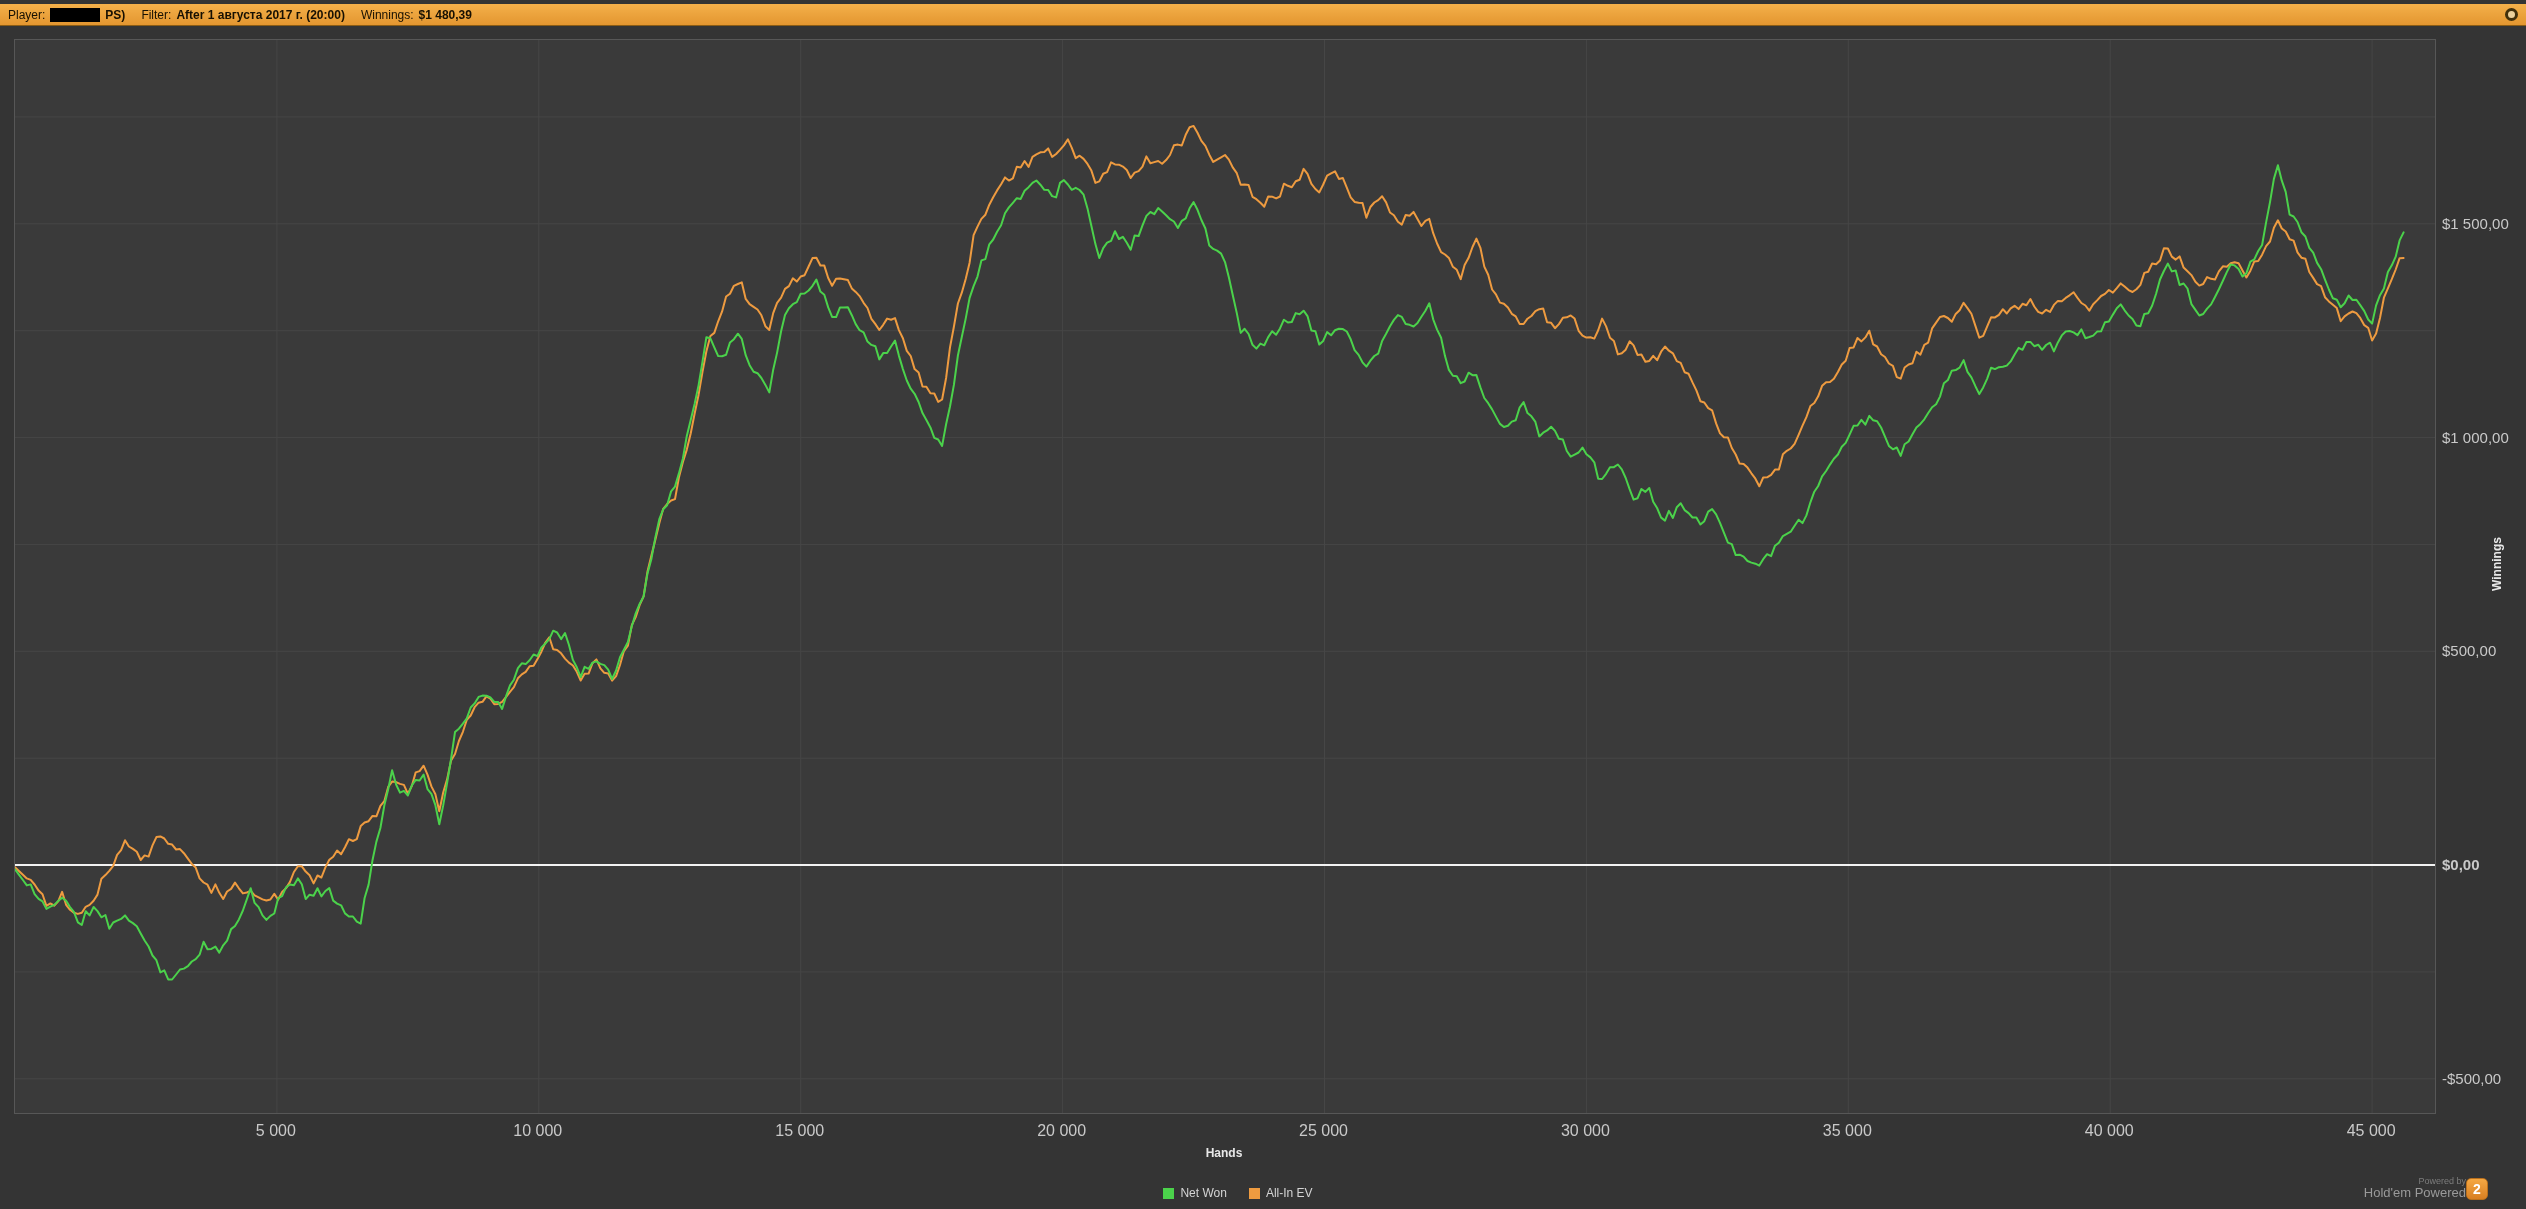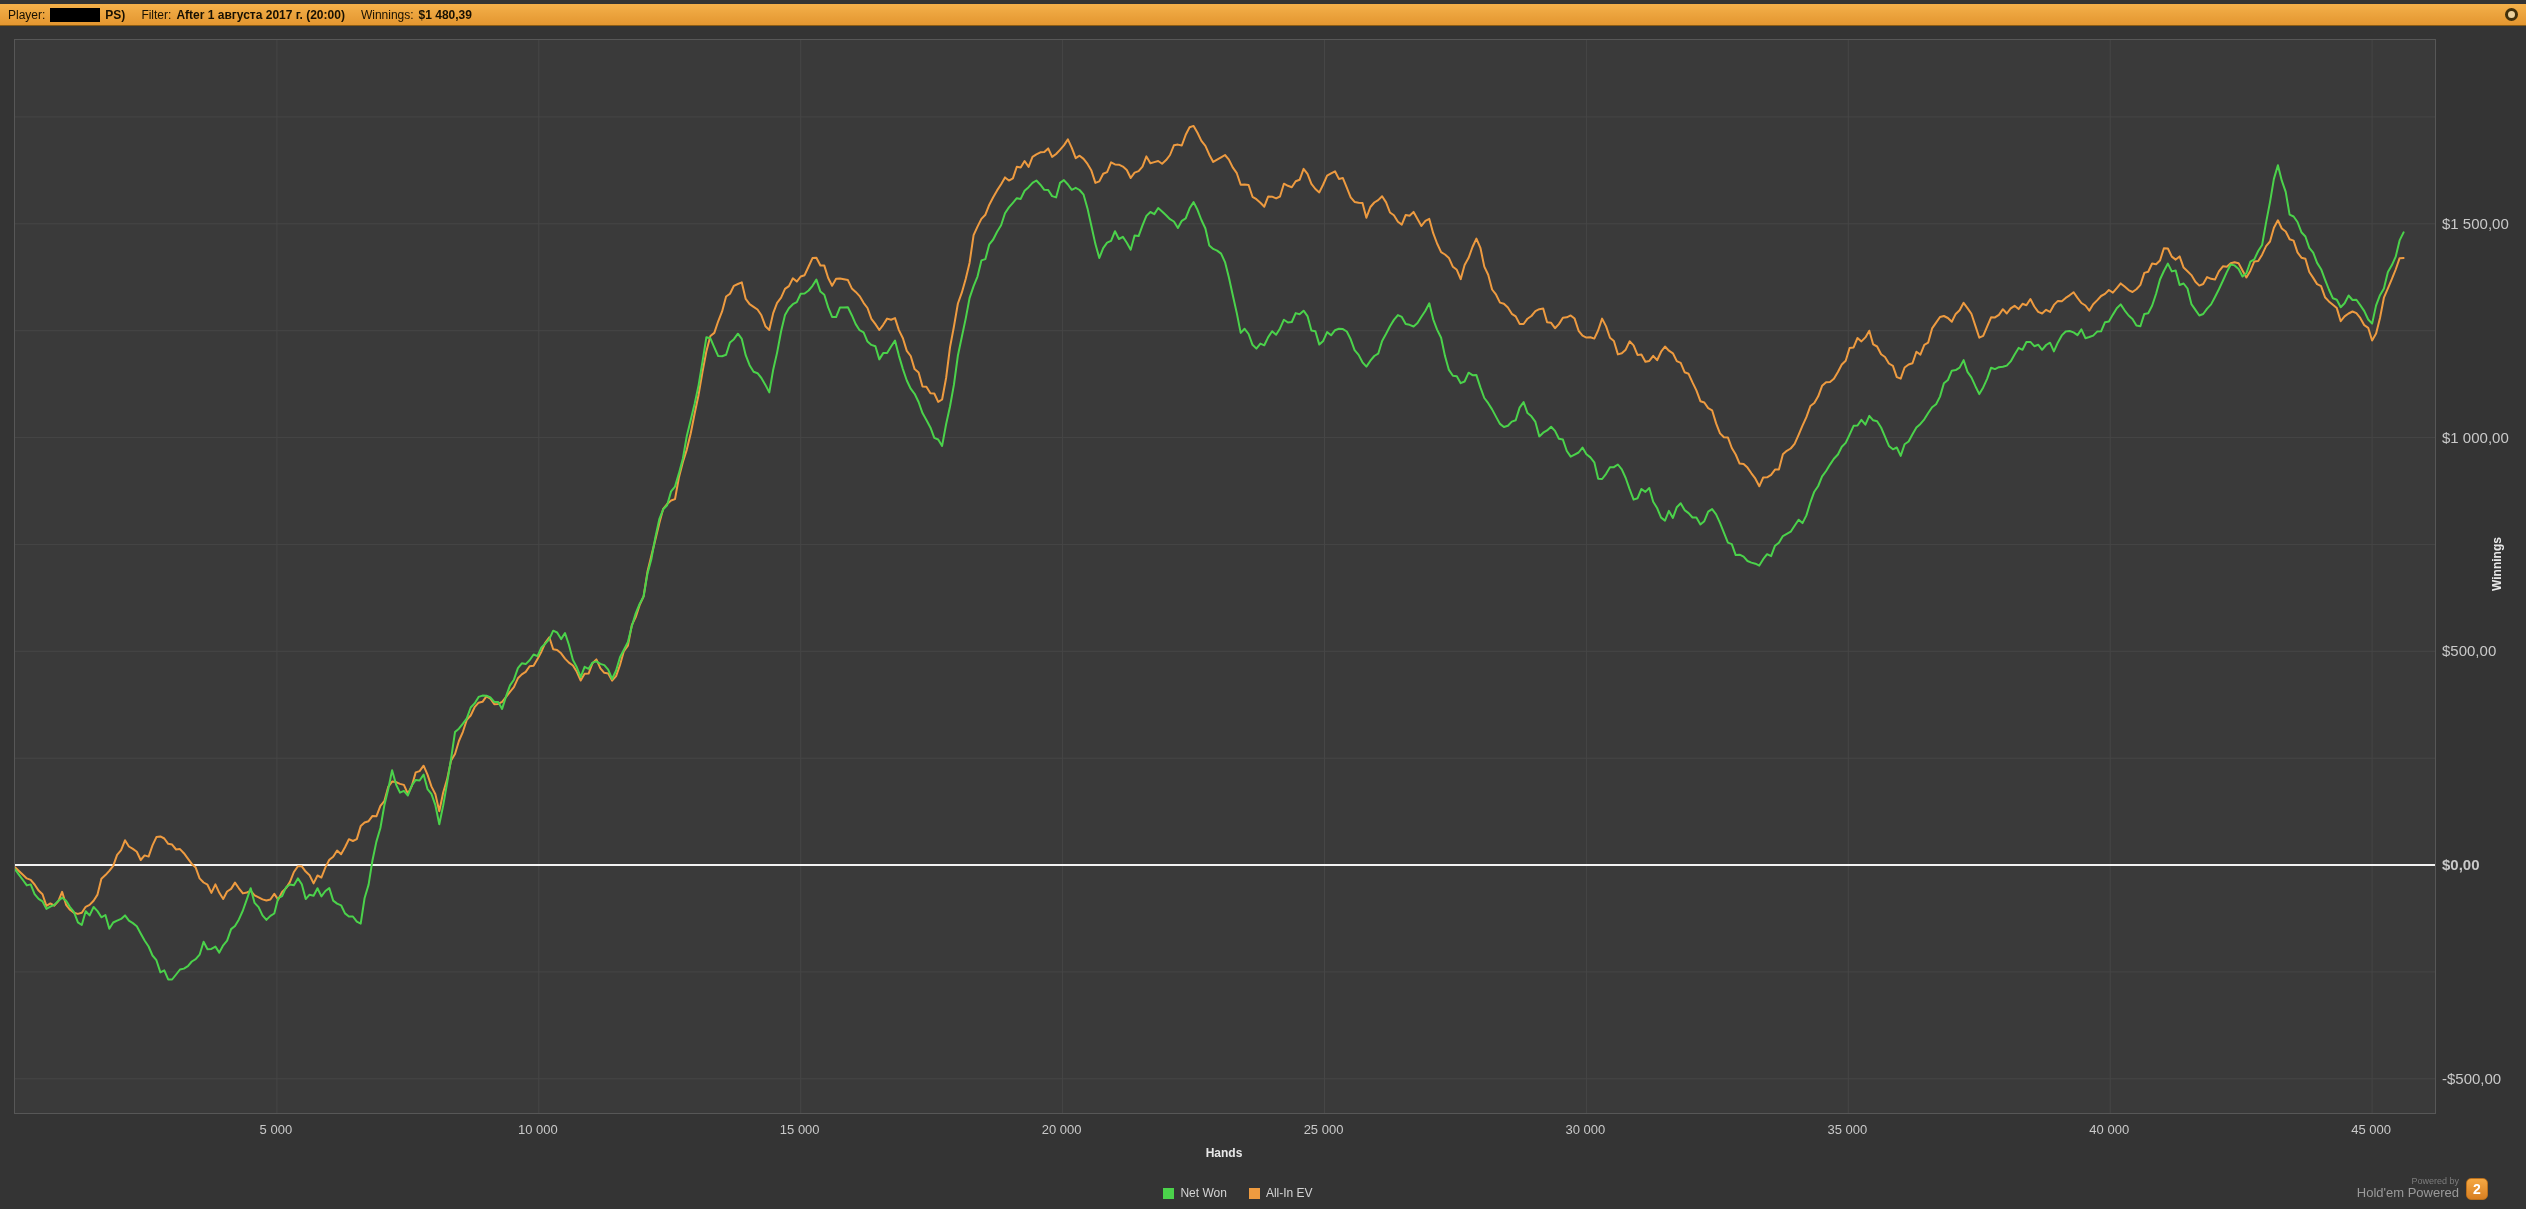"5 000" .xtick { font-size: 13px -> 16px }
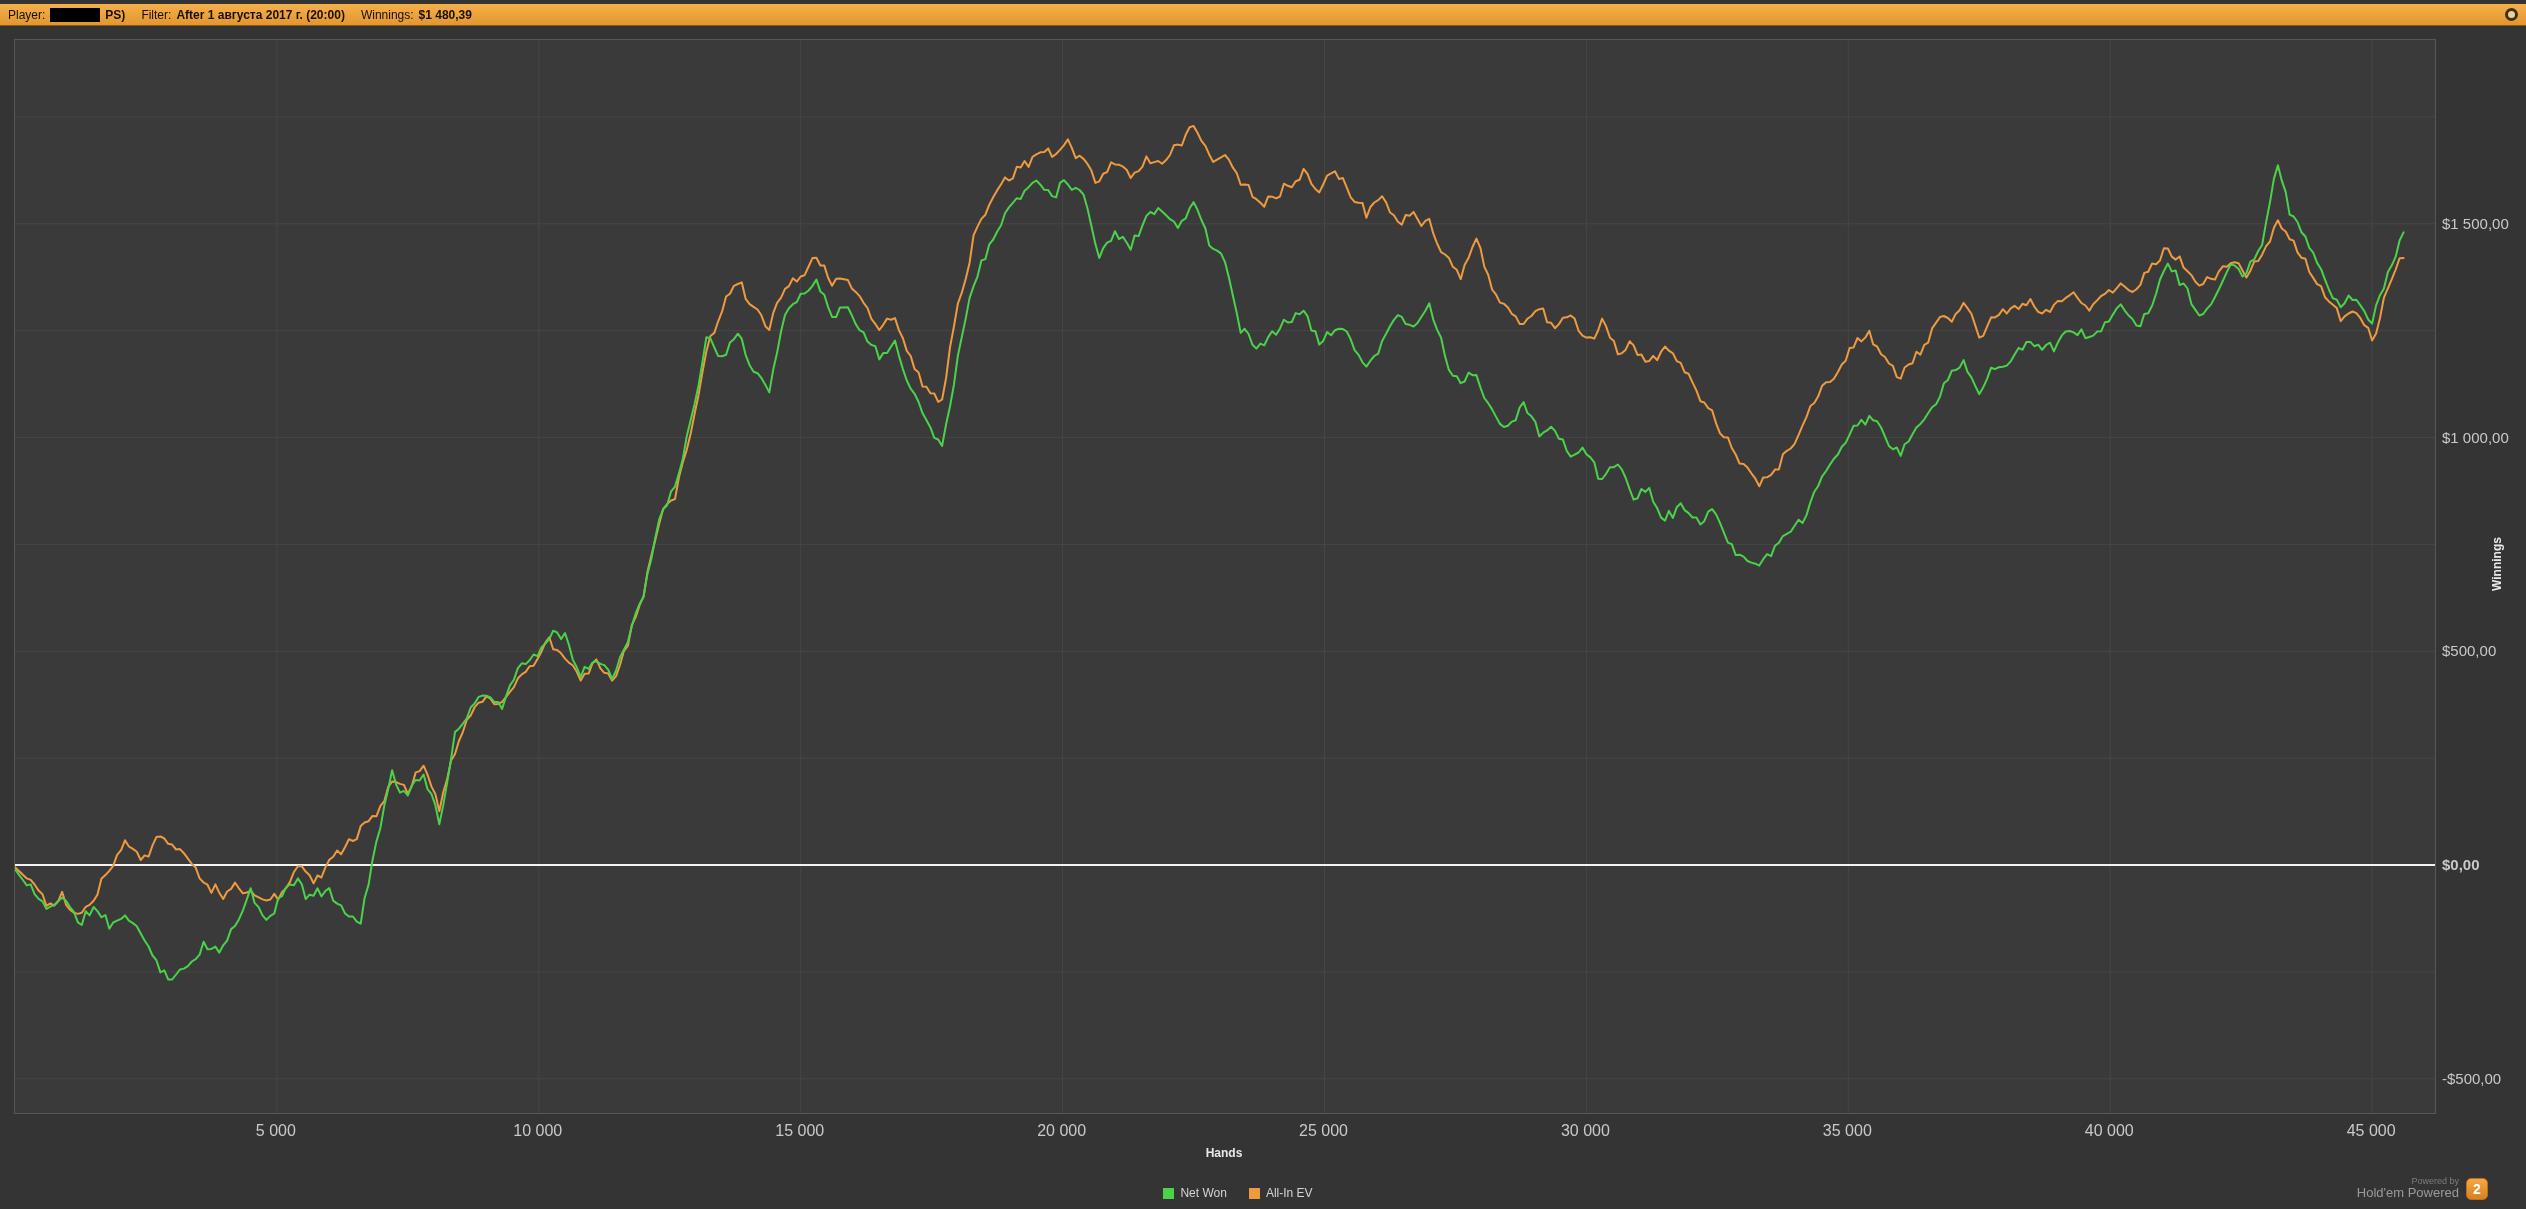"Powered by" .branding { gap: 7px -> none }
